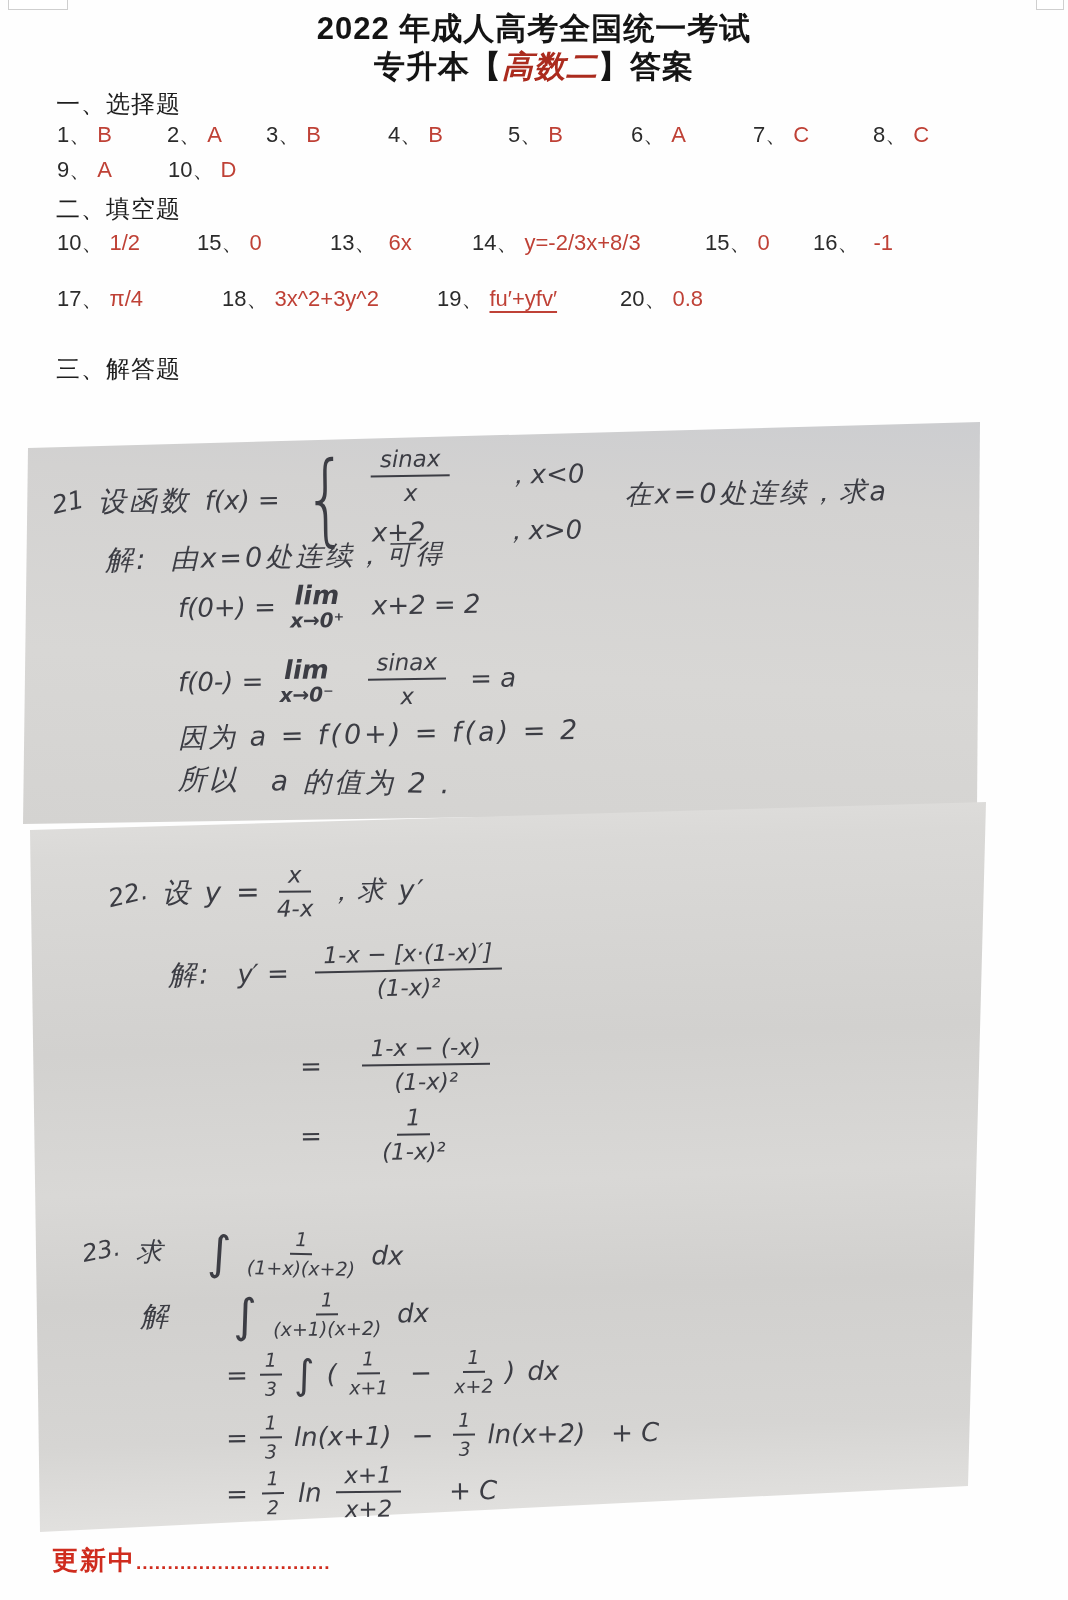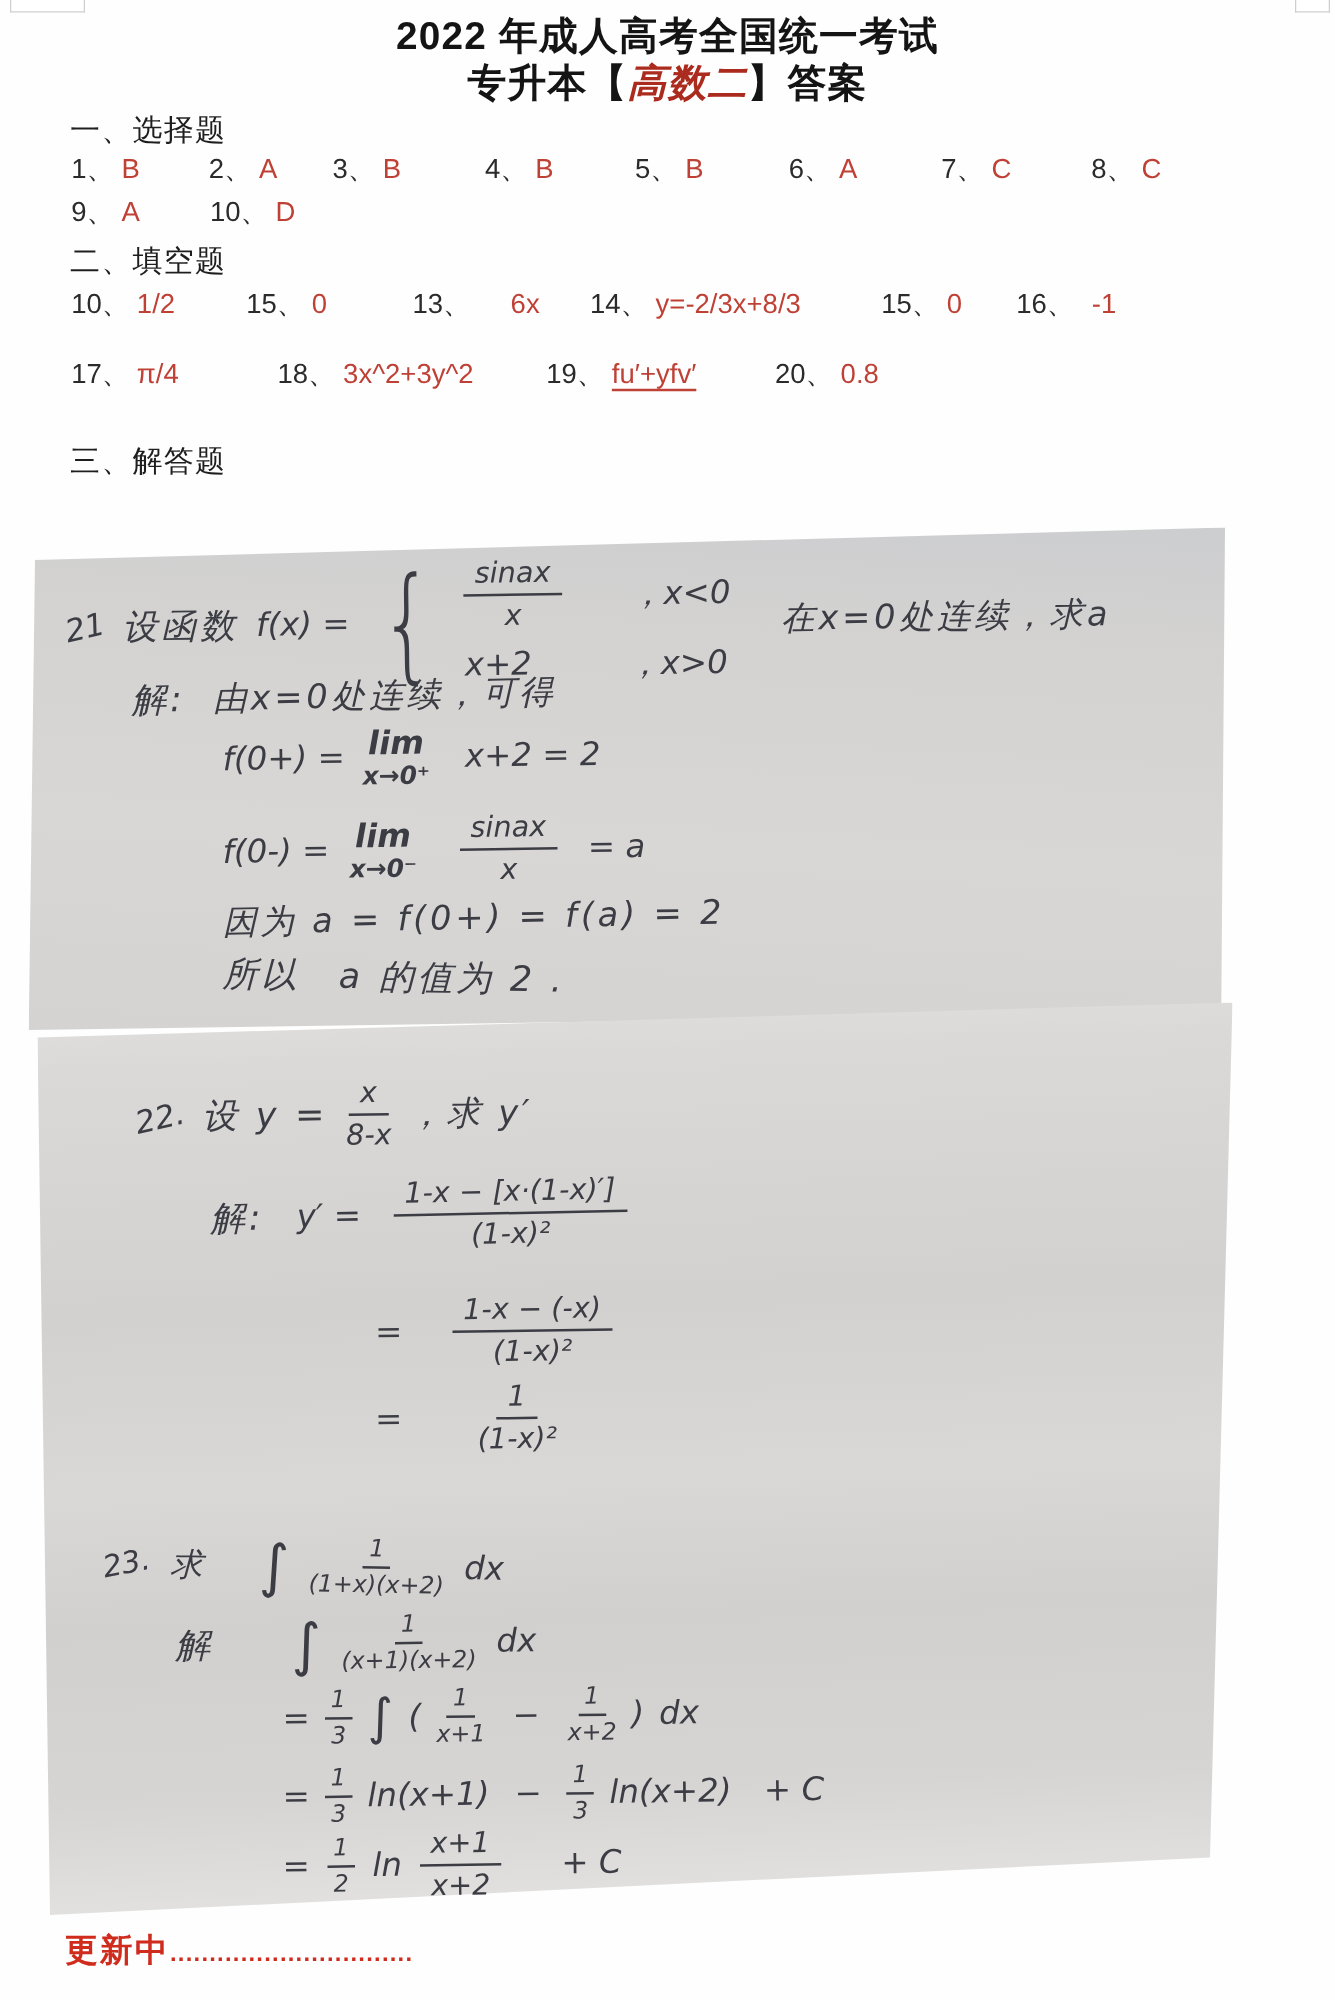"6x" span.ans { margin-left: 32px -> 12px }
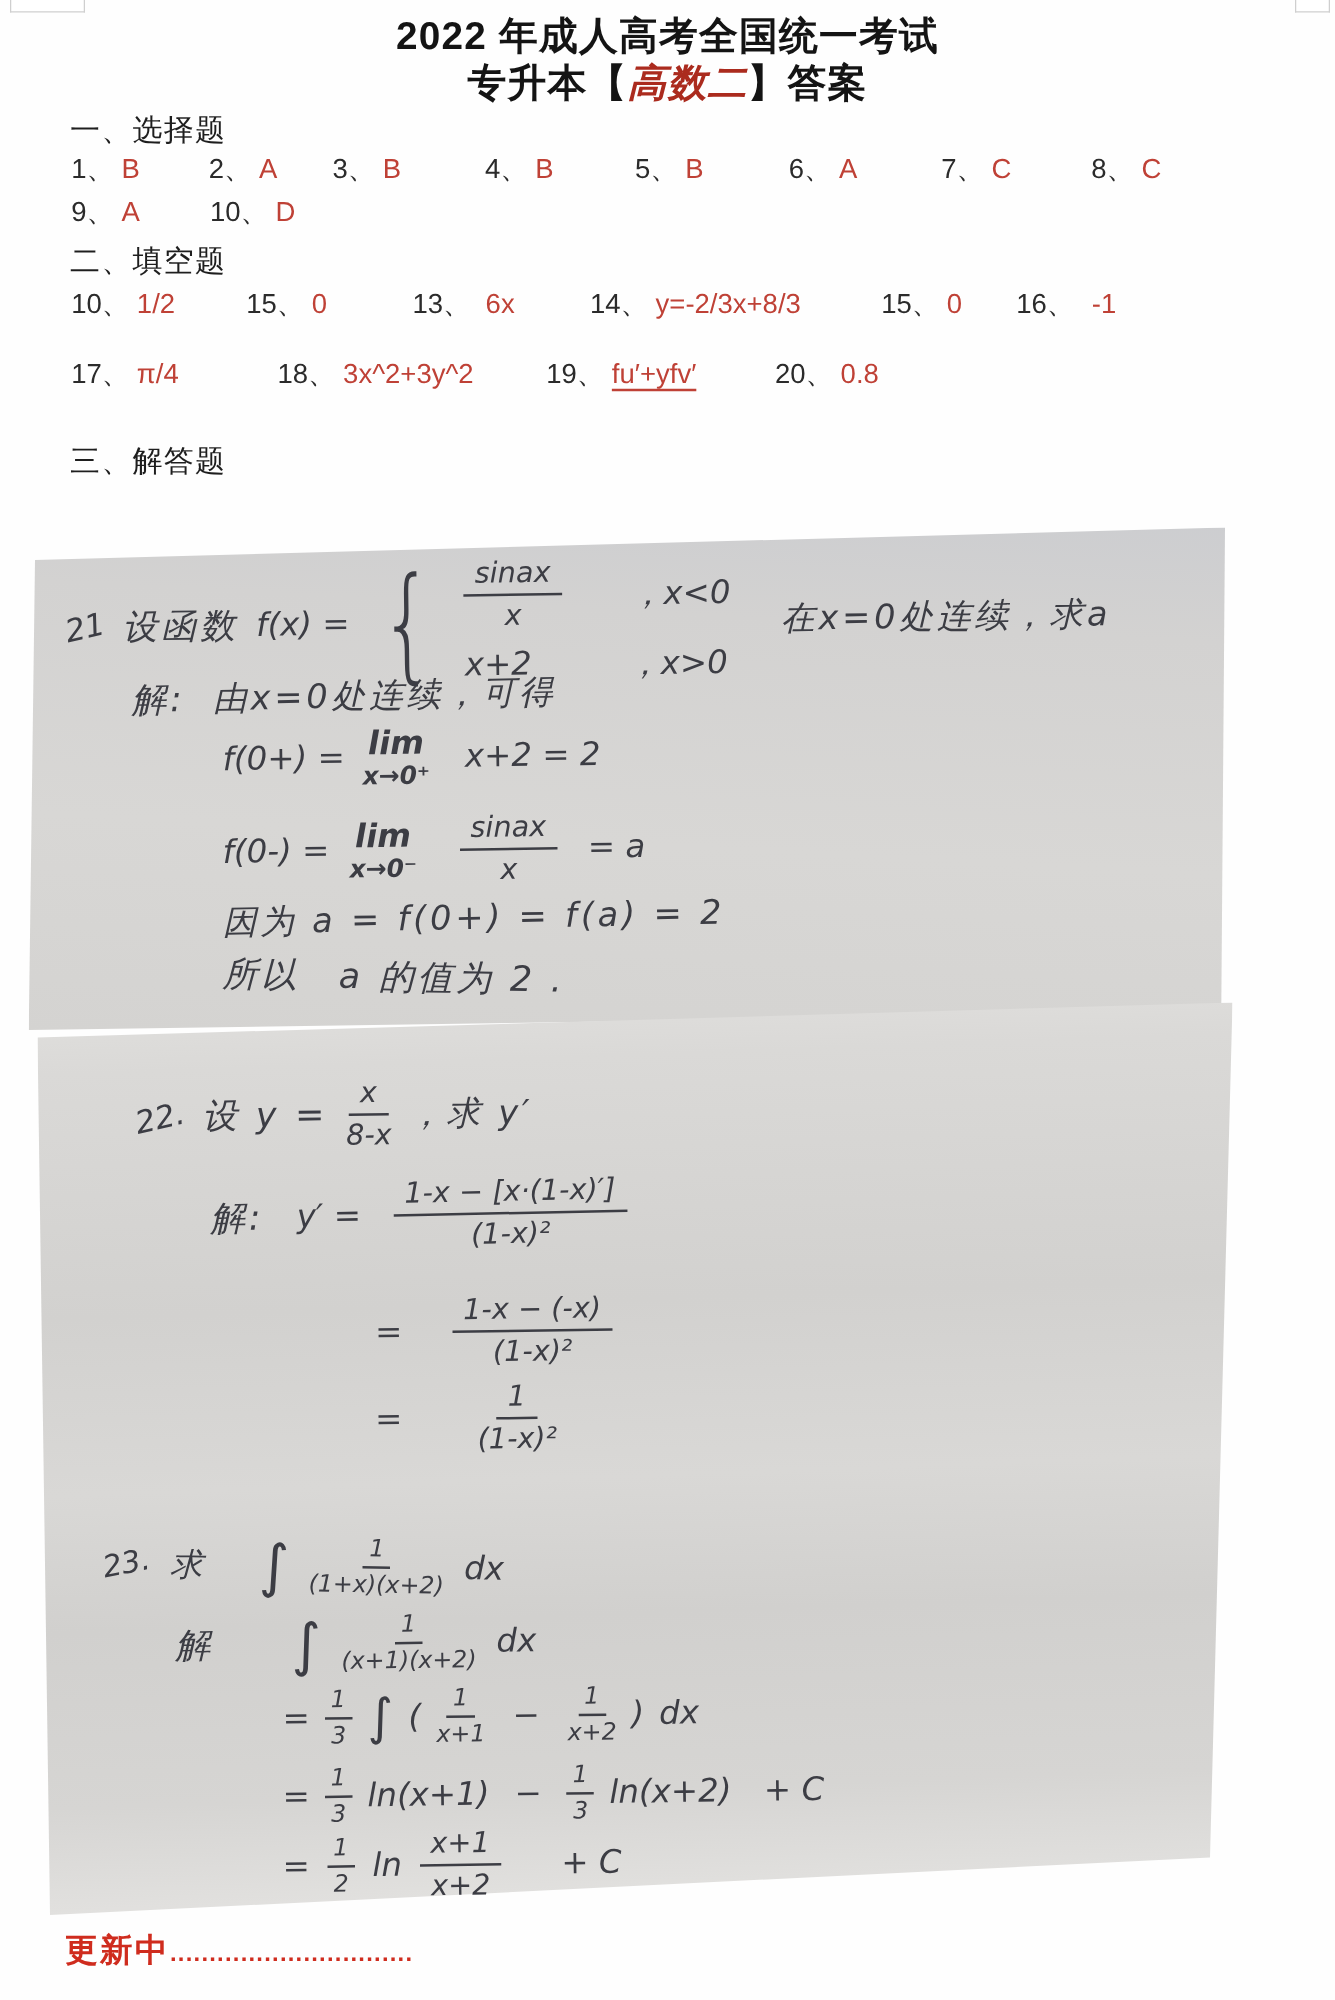"8-x" span.fden { text: 8-x -> 4-x }
